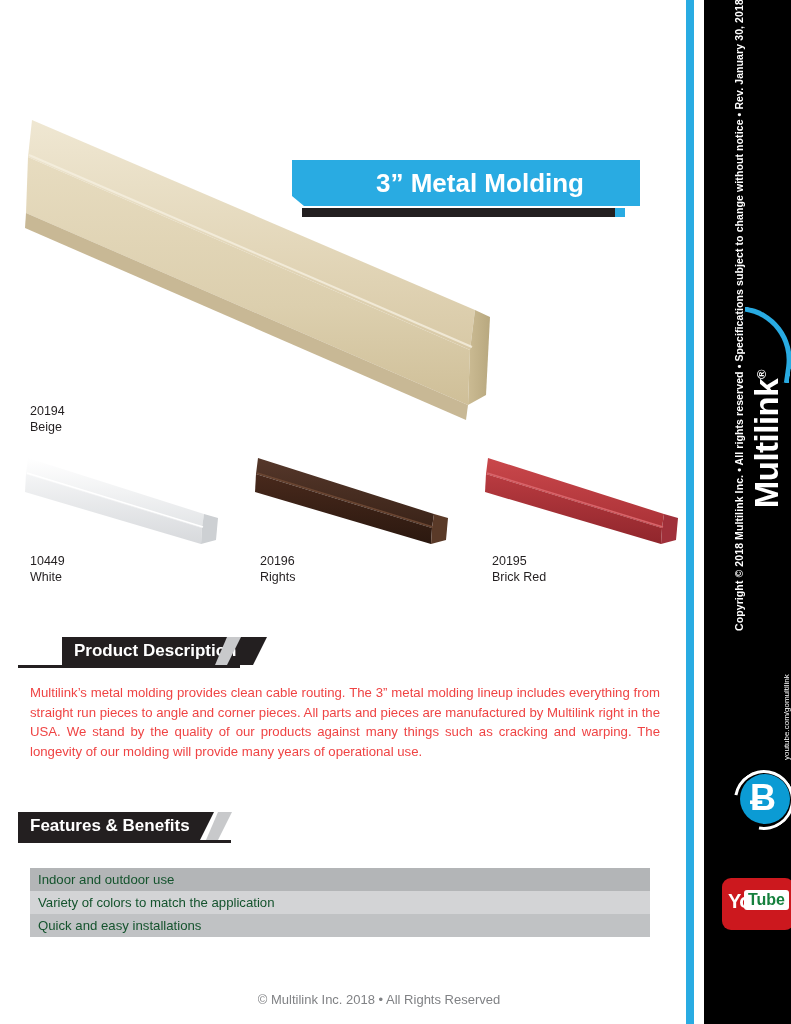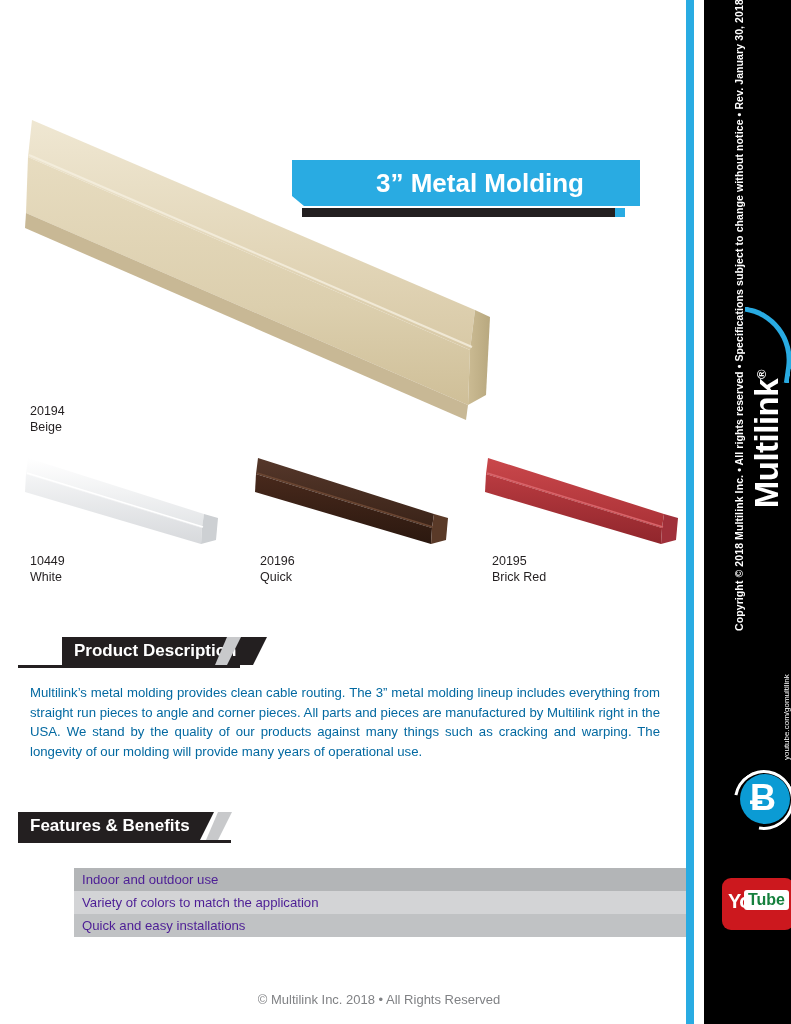"Quick" div { text: Quick -> Rights }
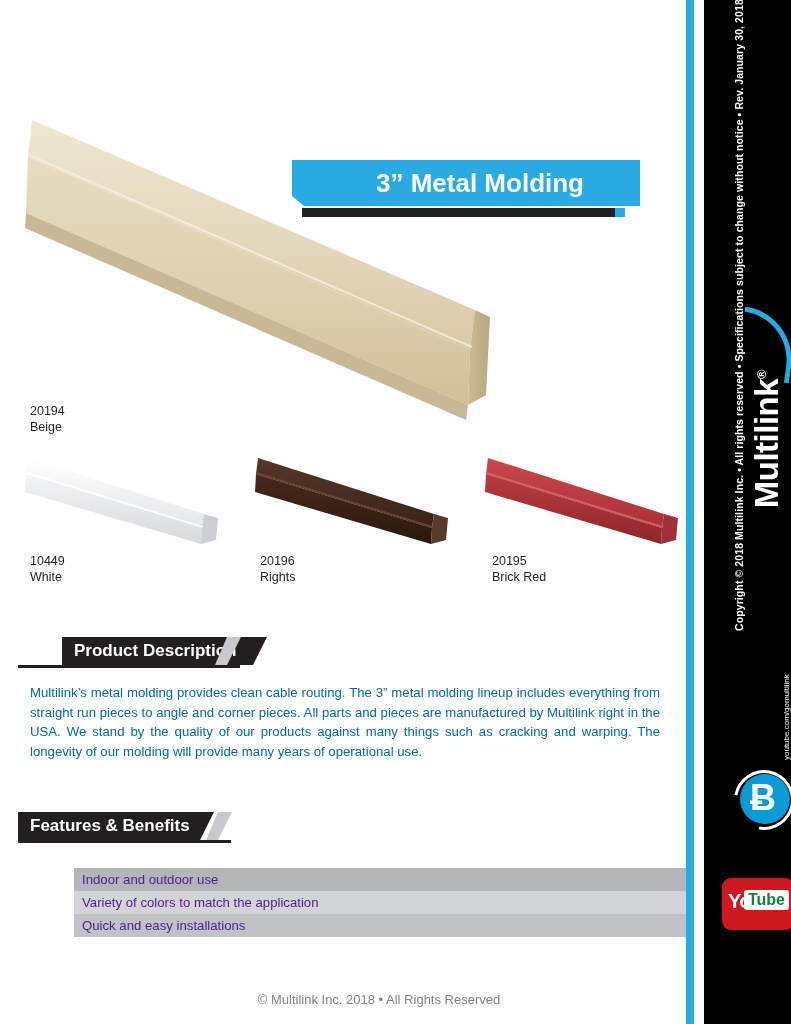"Multilink’s metal molding provides clean" .body-text { color: #0369a1 -> #ef4444 }
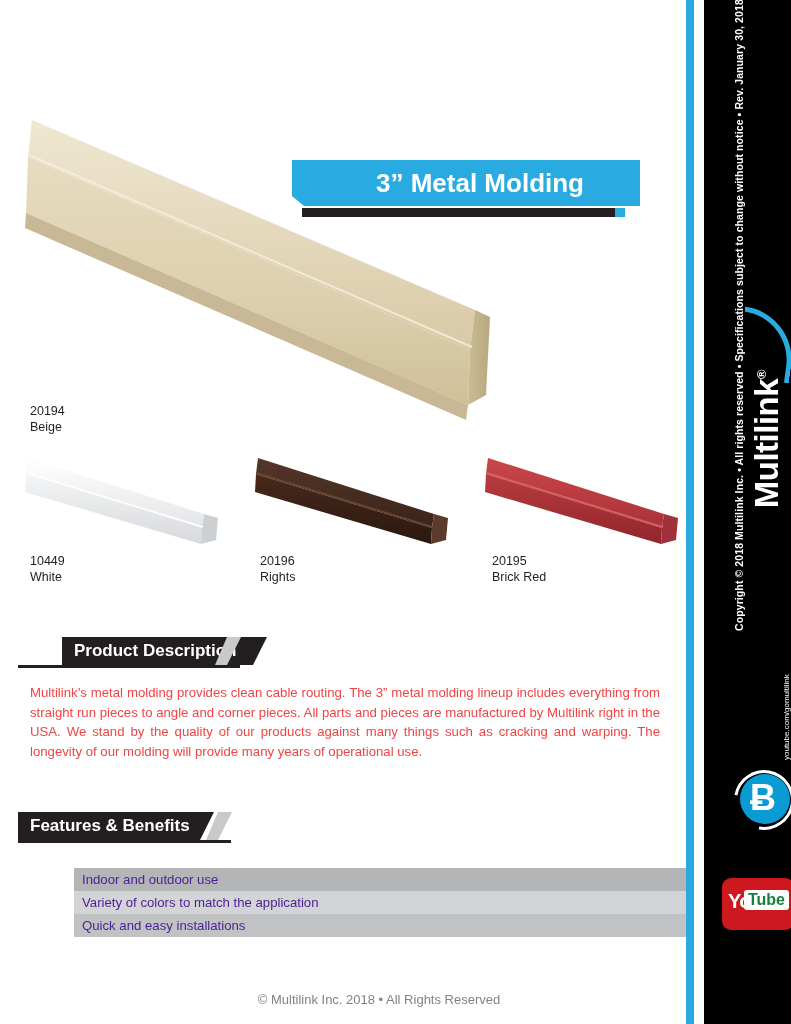"Indoor and outdoor use" .feature-row { color: #4c1d95 -> #14532d; margin-left: 44px -> none }
